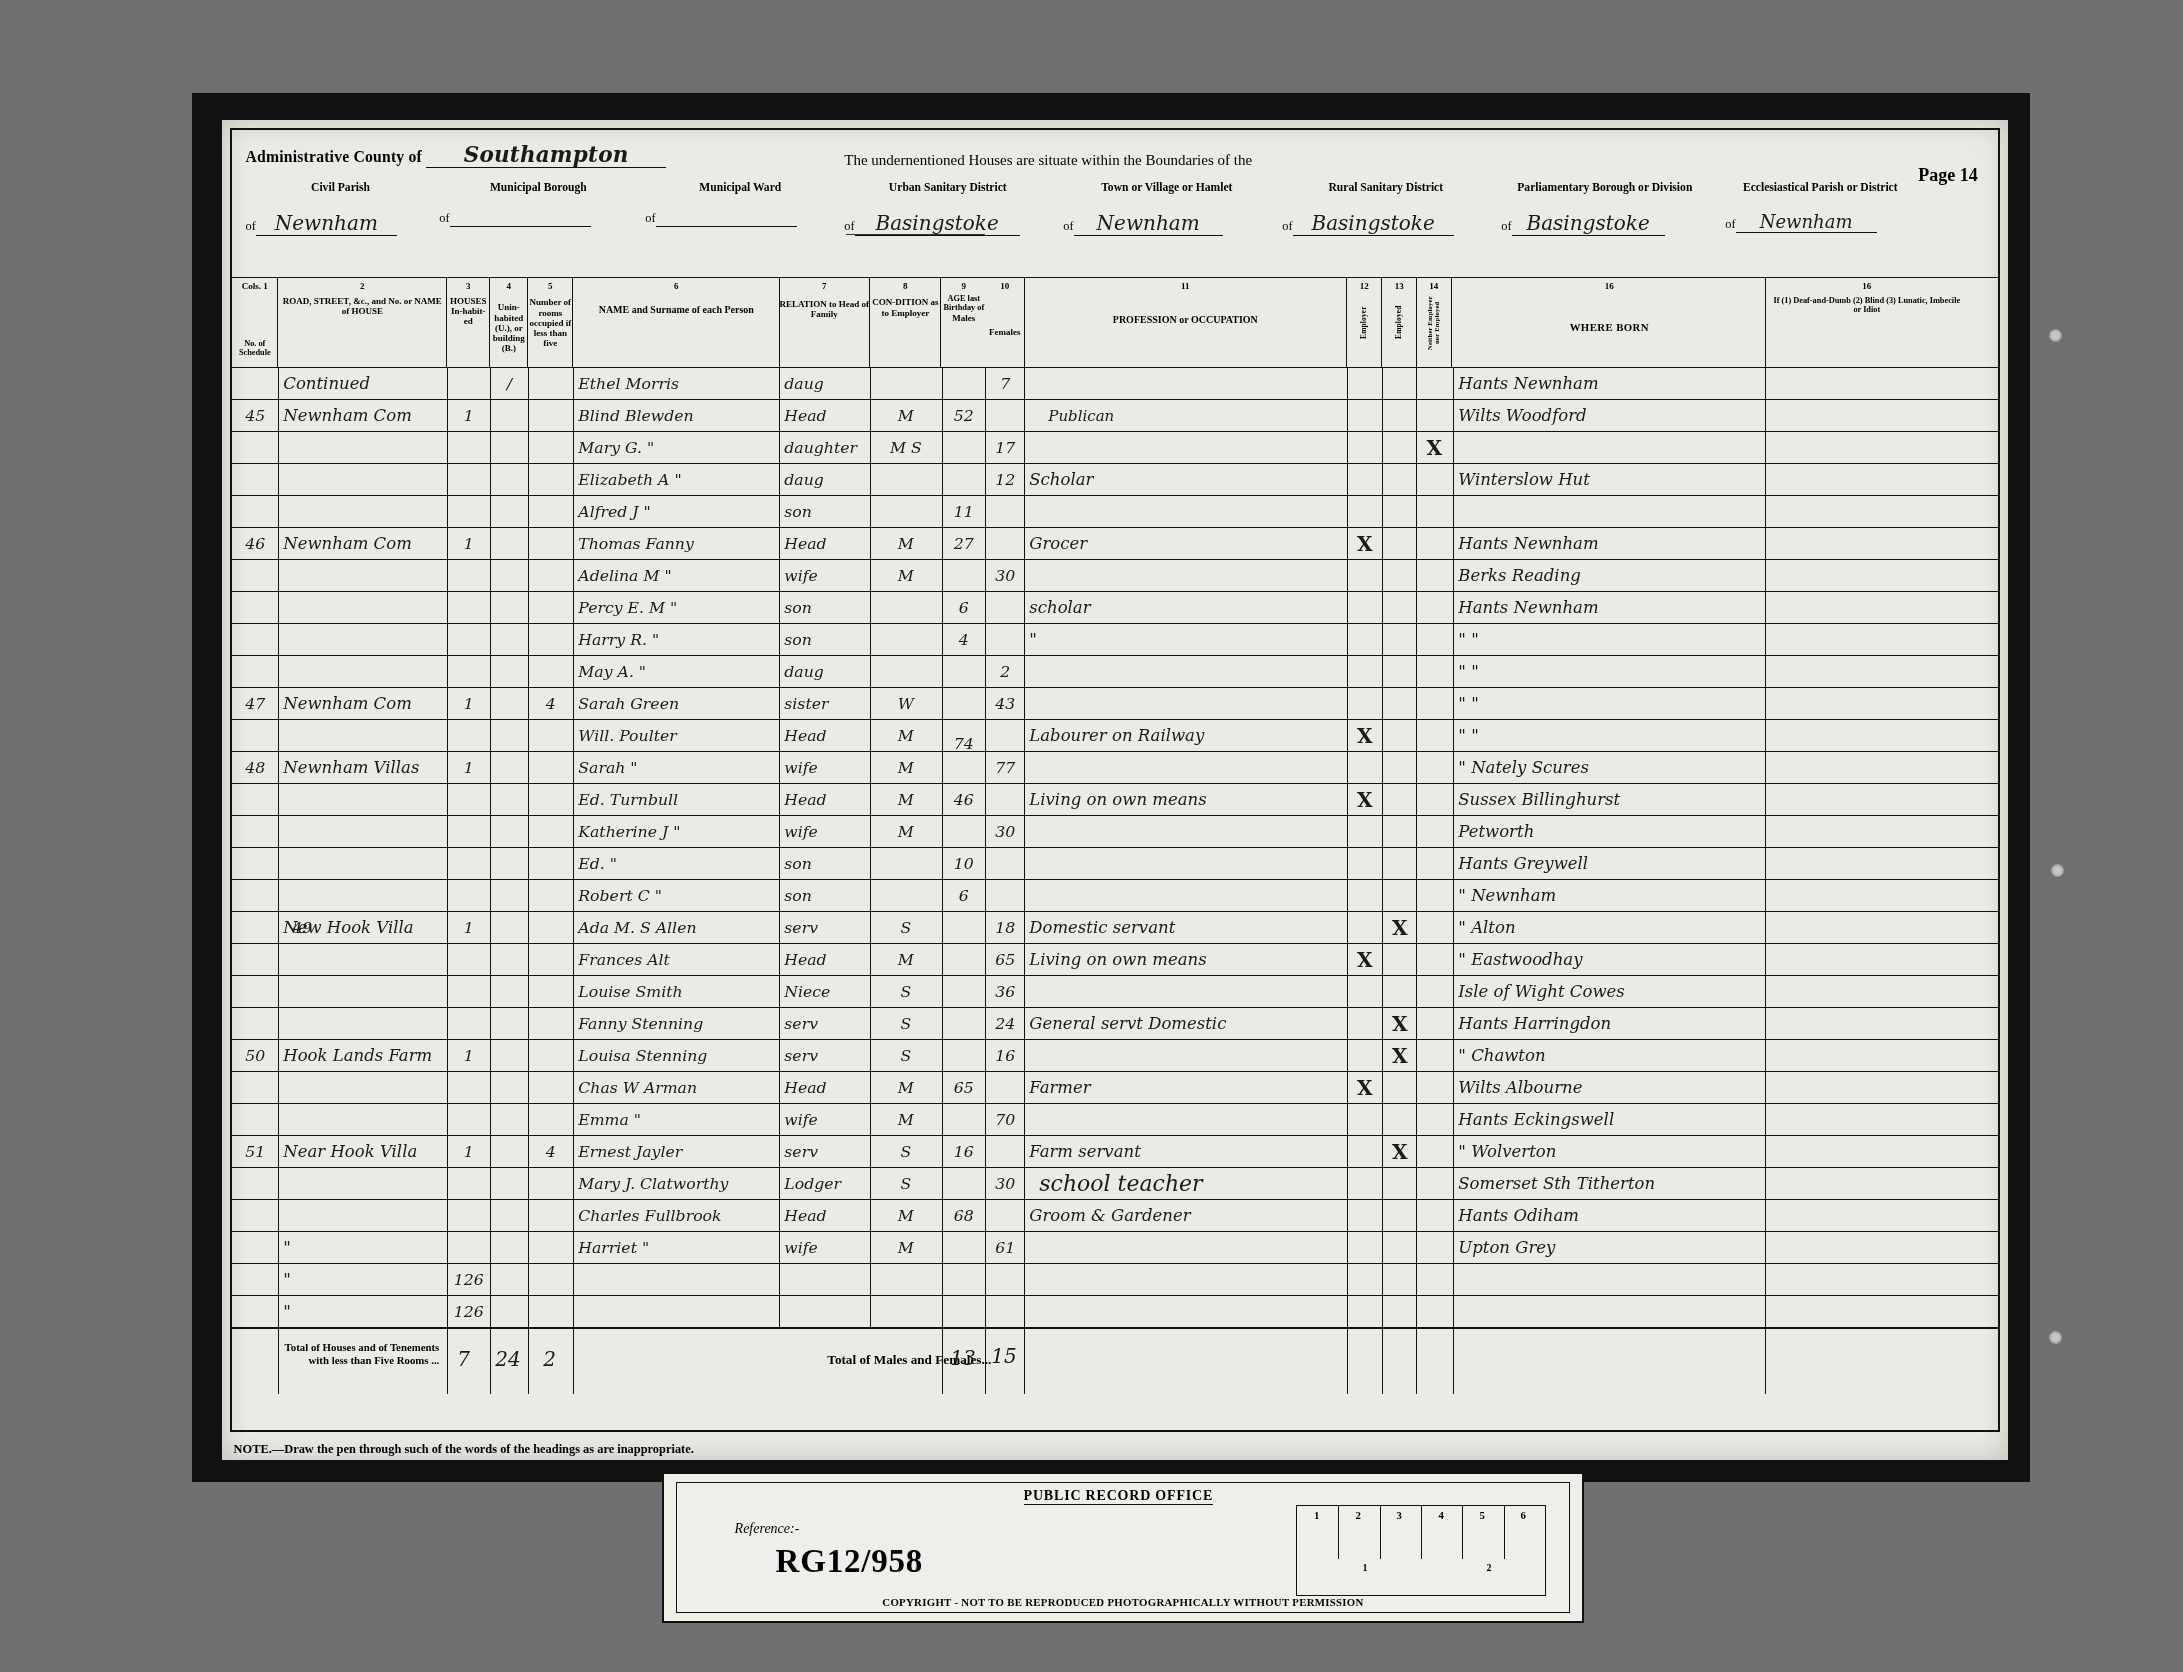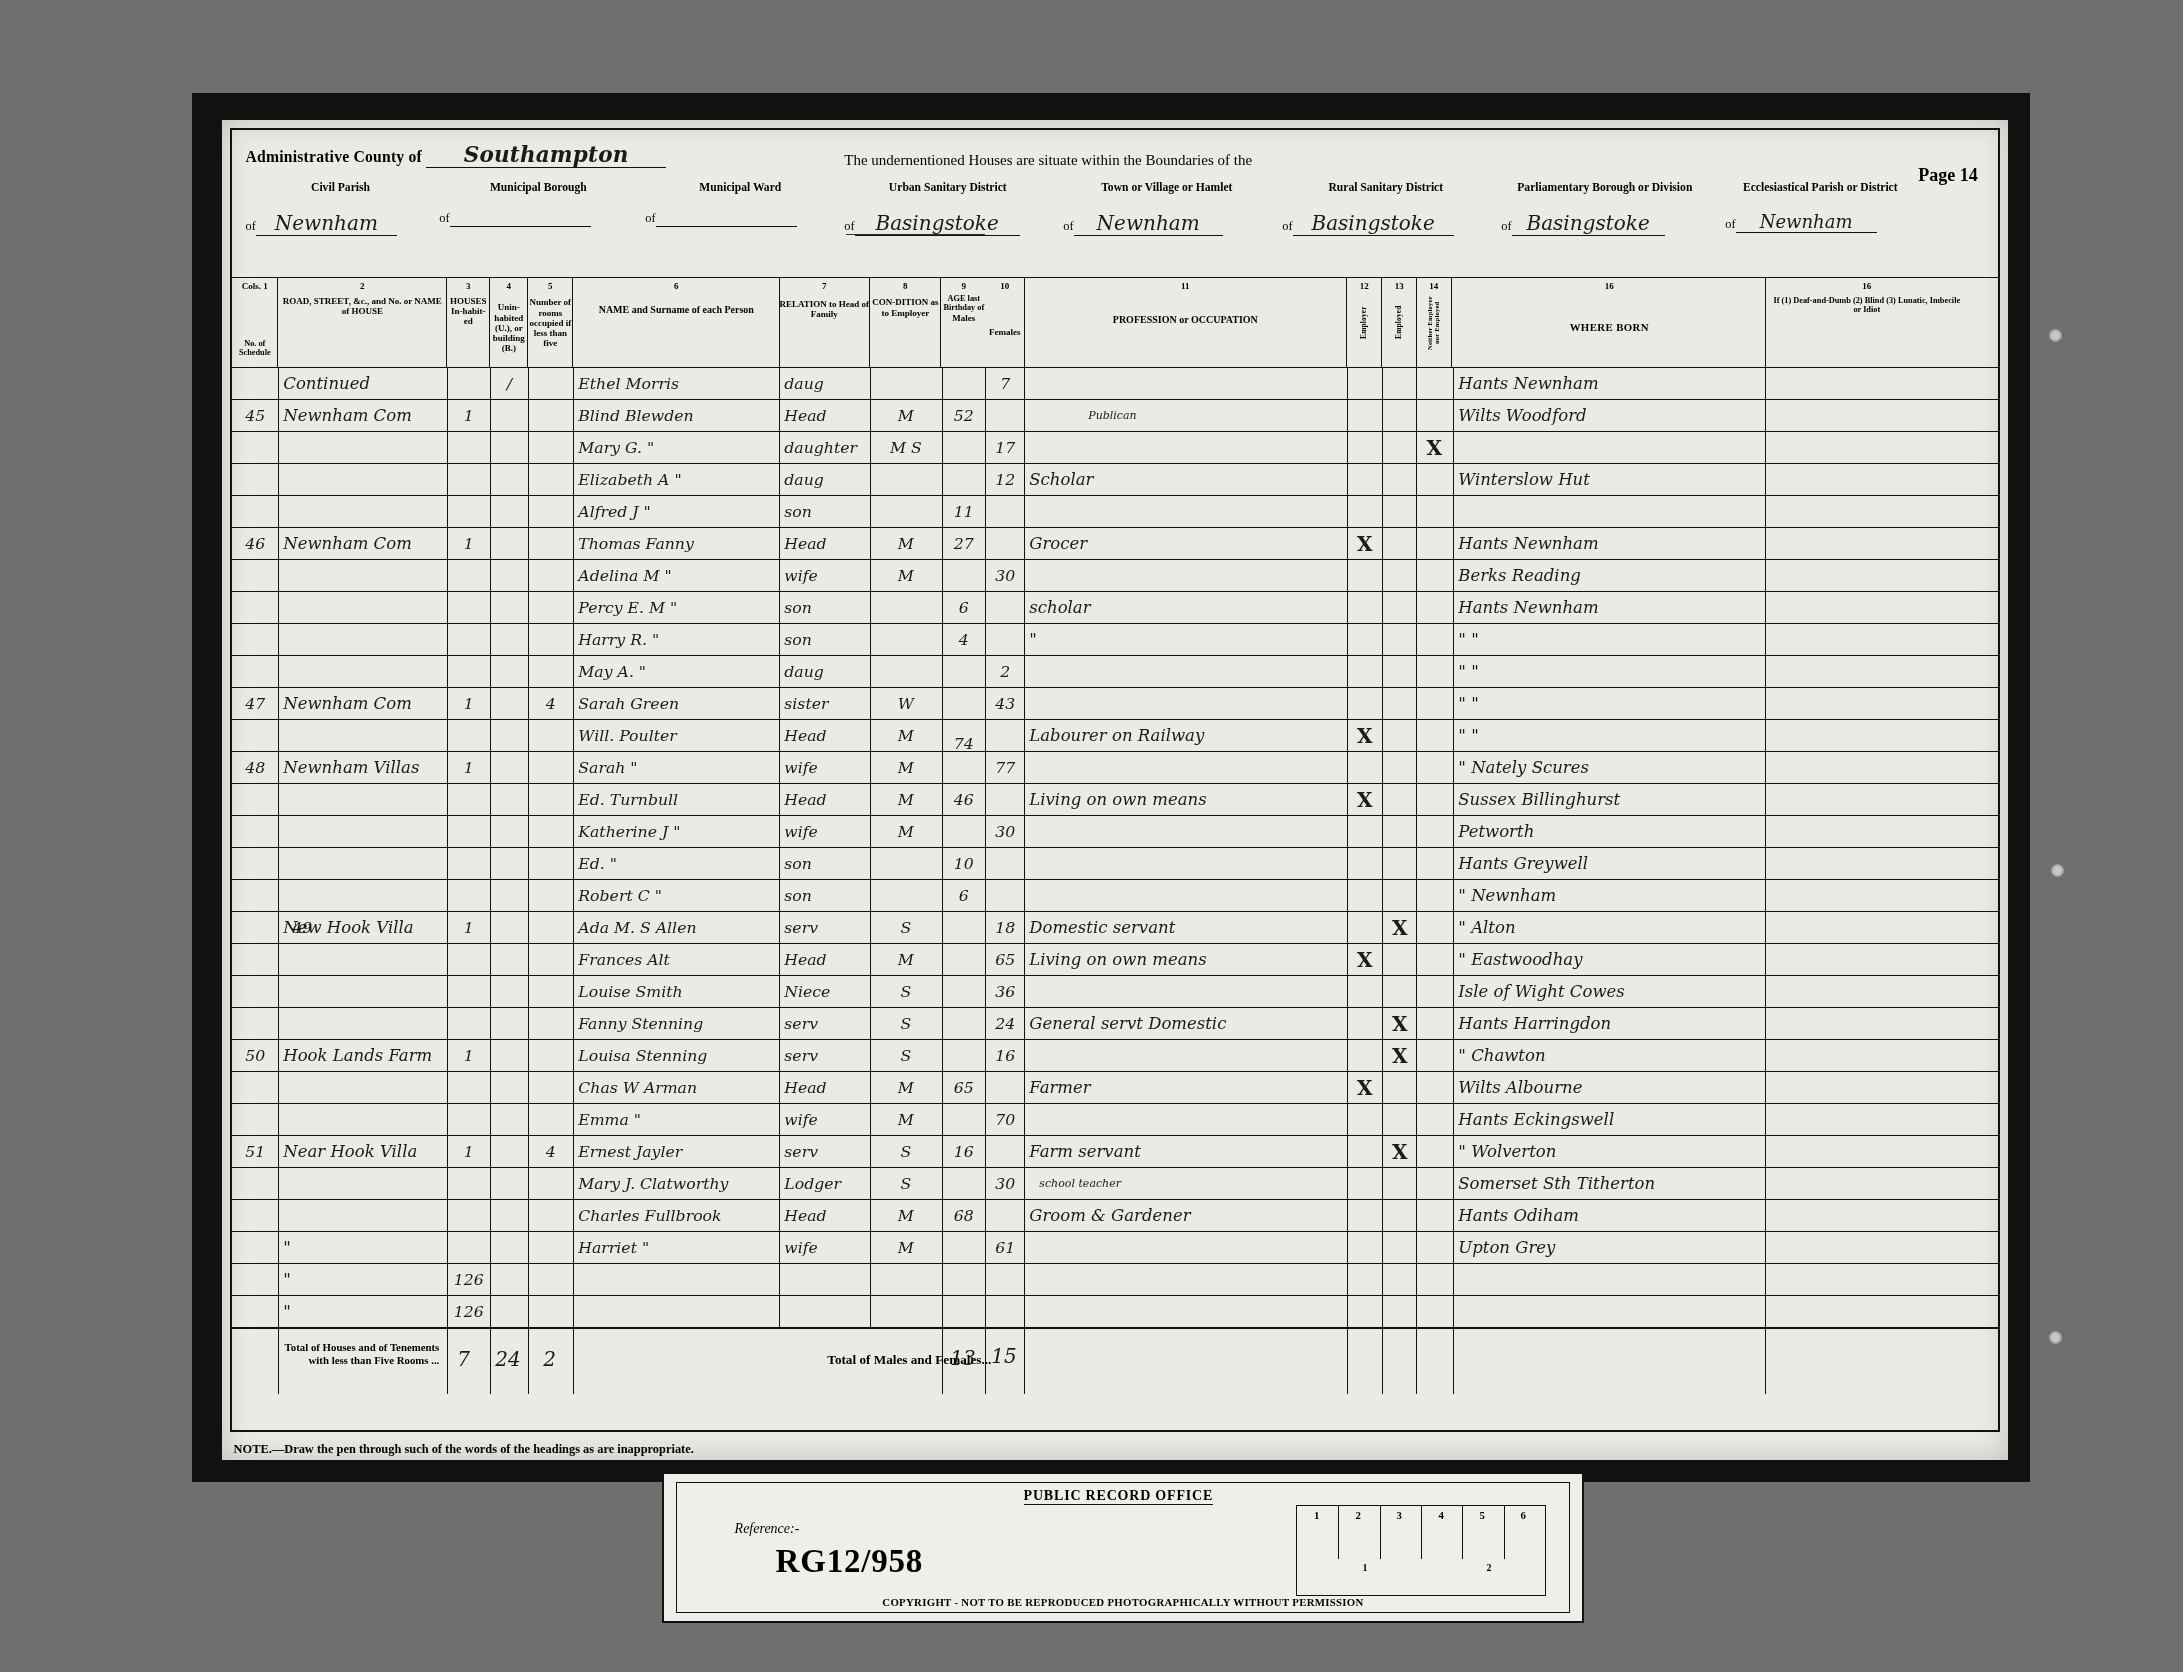"Publican" div.f { font-size: 11px -> 15px; left: 816px -> 776px }
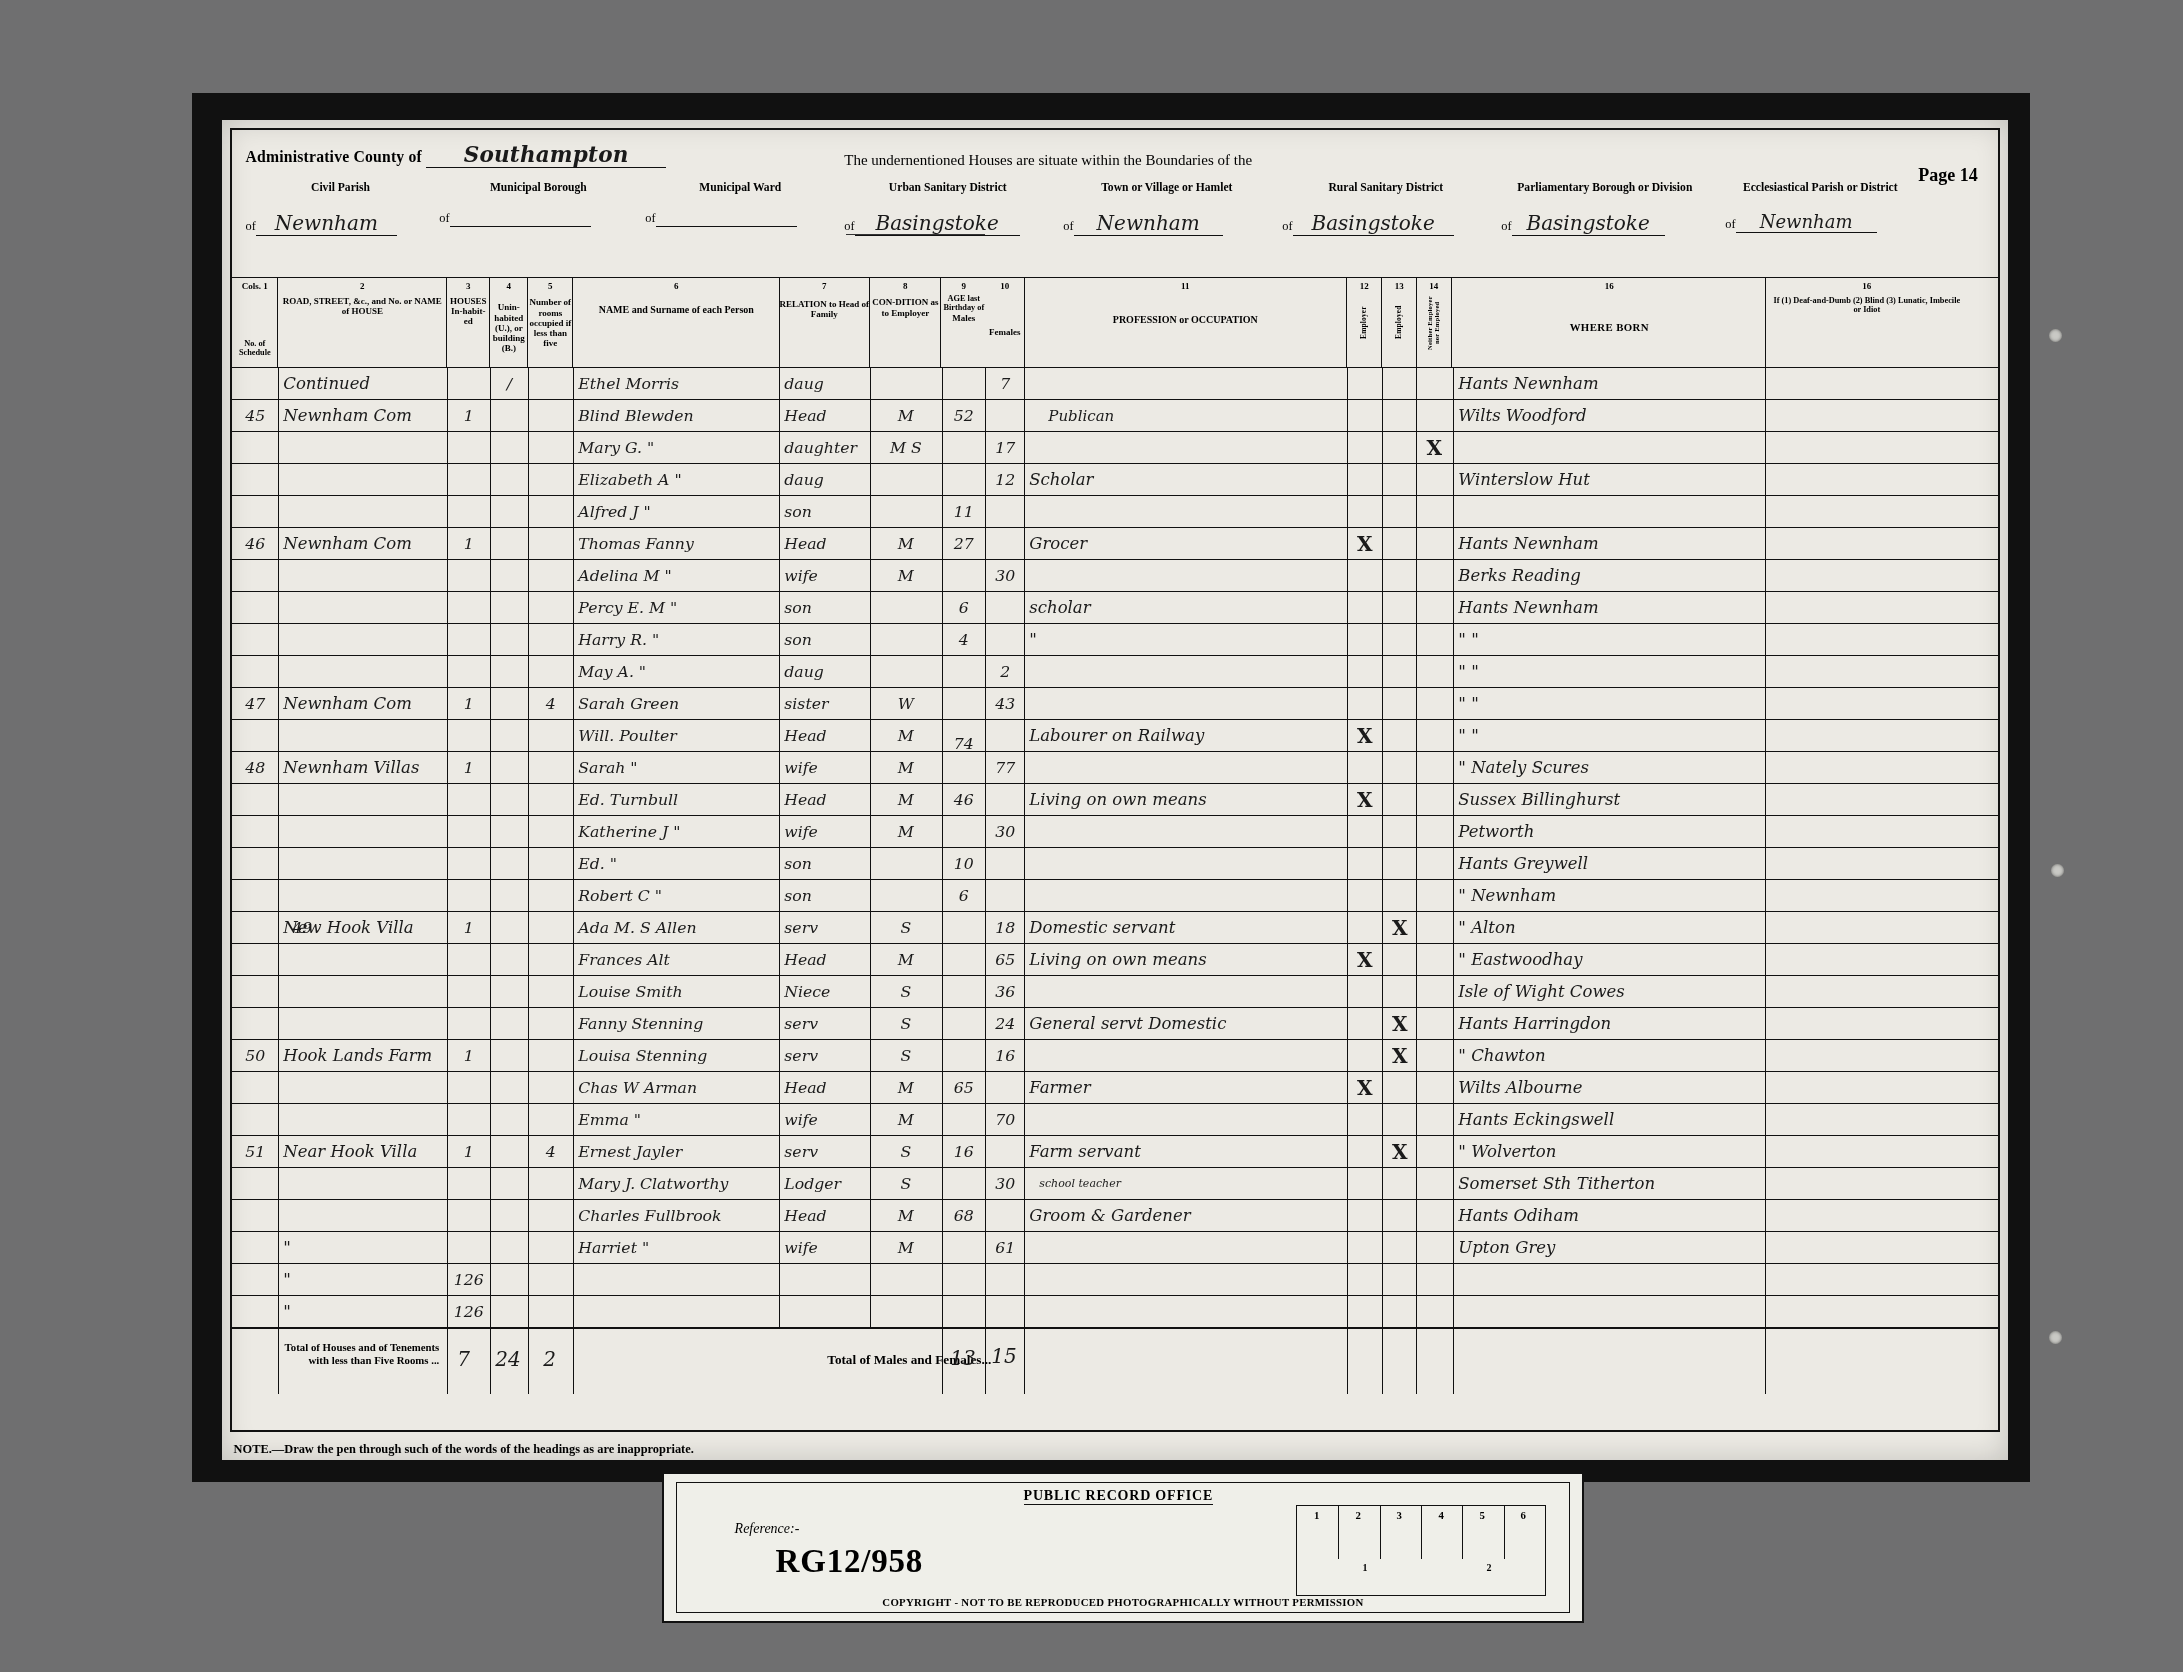"school teacher" div.f { font-size: 11px -> 22px }
